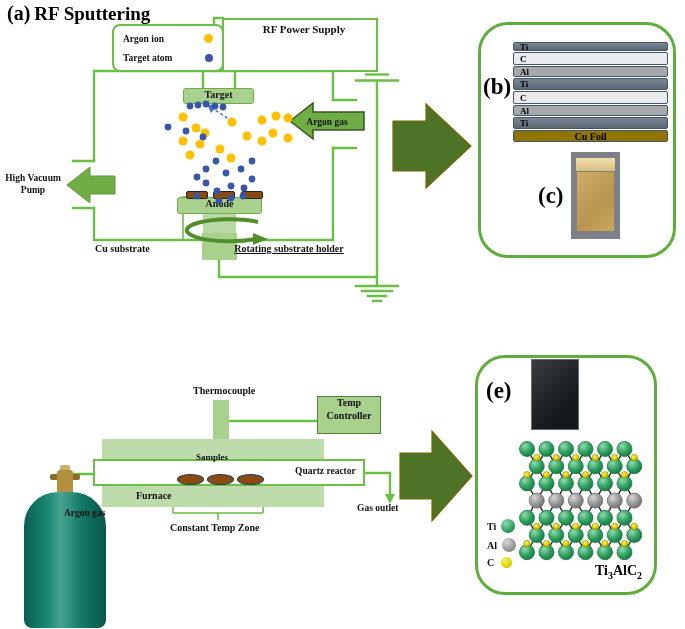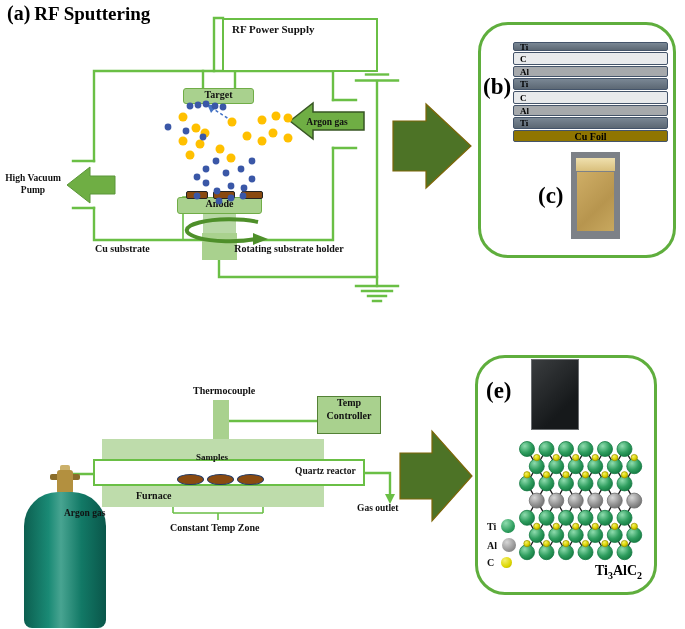"RF Power Supply" div { text-align: none -> center }
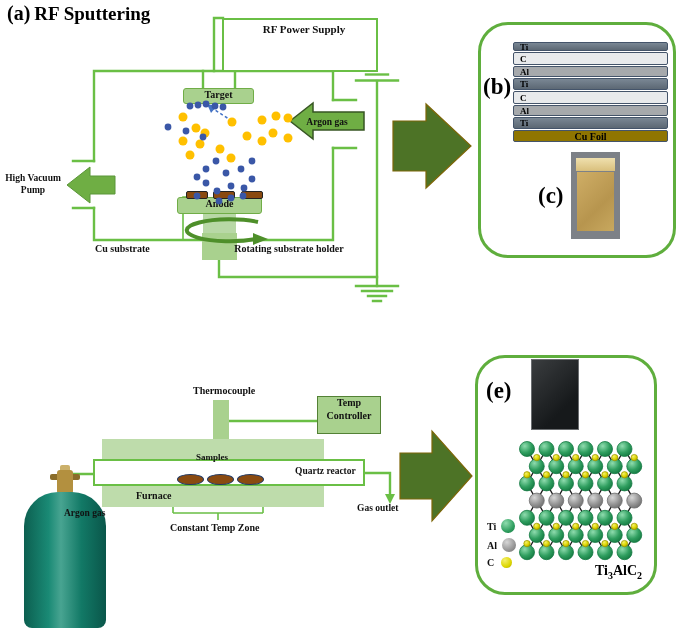"Argon ion" div.legendbox { html: none -> <div> <div> <span>Argon ion</span> <span></span> </div> <div> <span>Target atom</span> <span></span> </div> </div> }
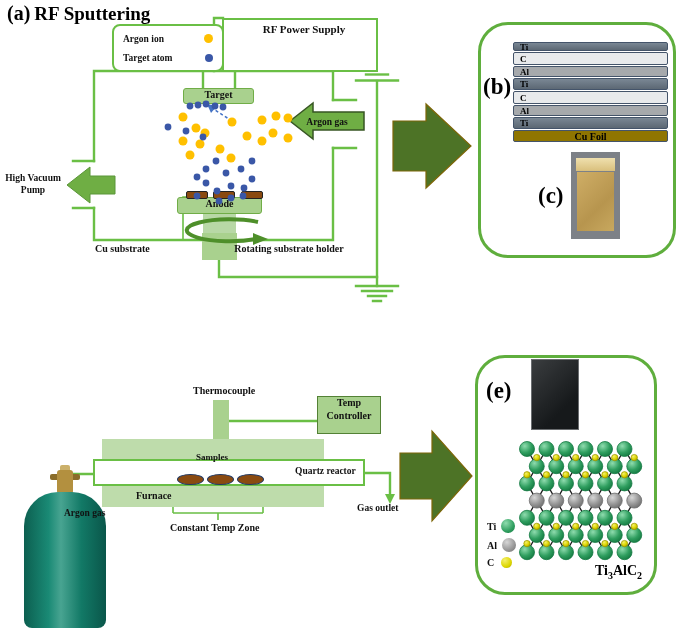"Rotating substrate holder" div.lbl { text-decoration: none -> underline }
